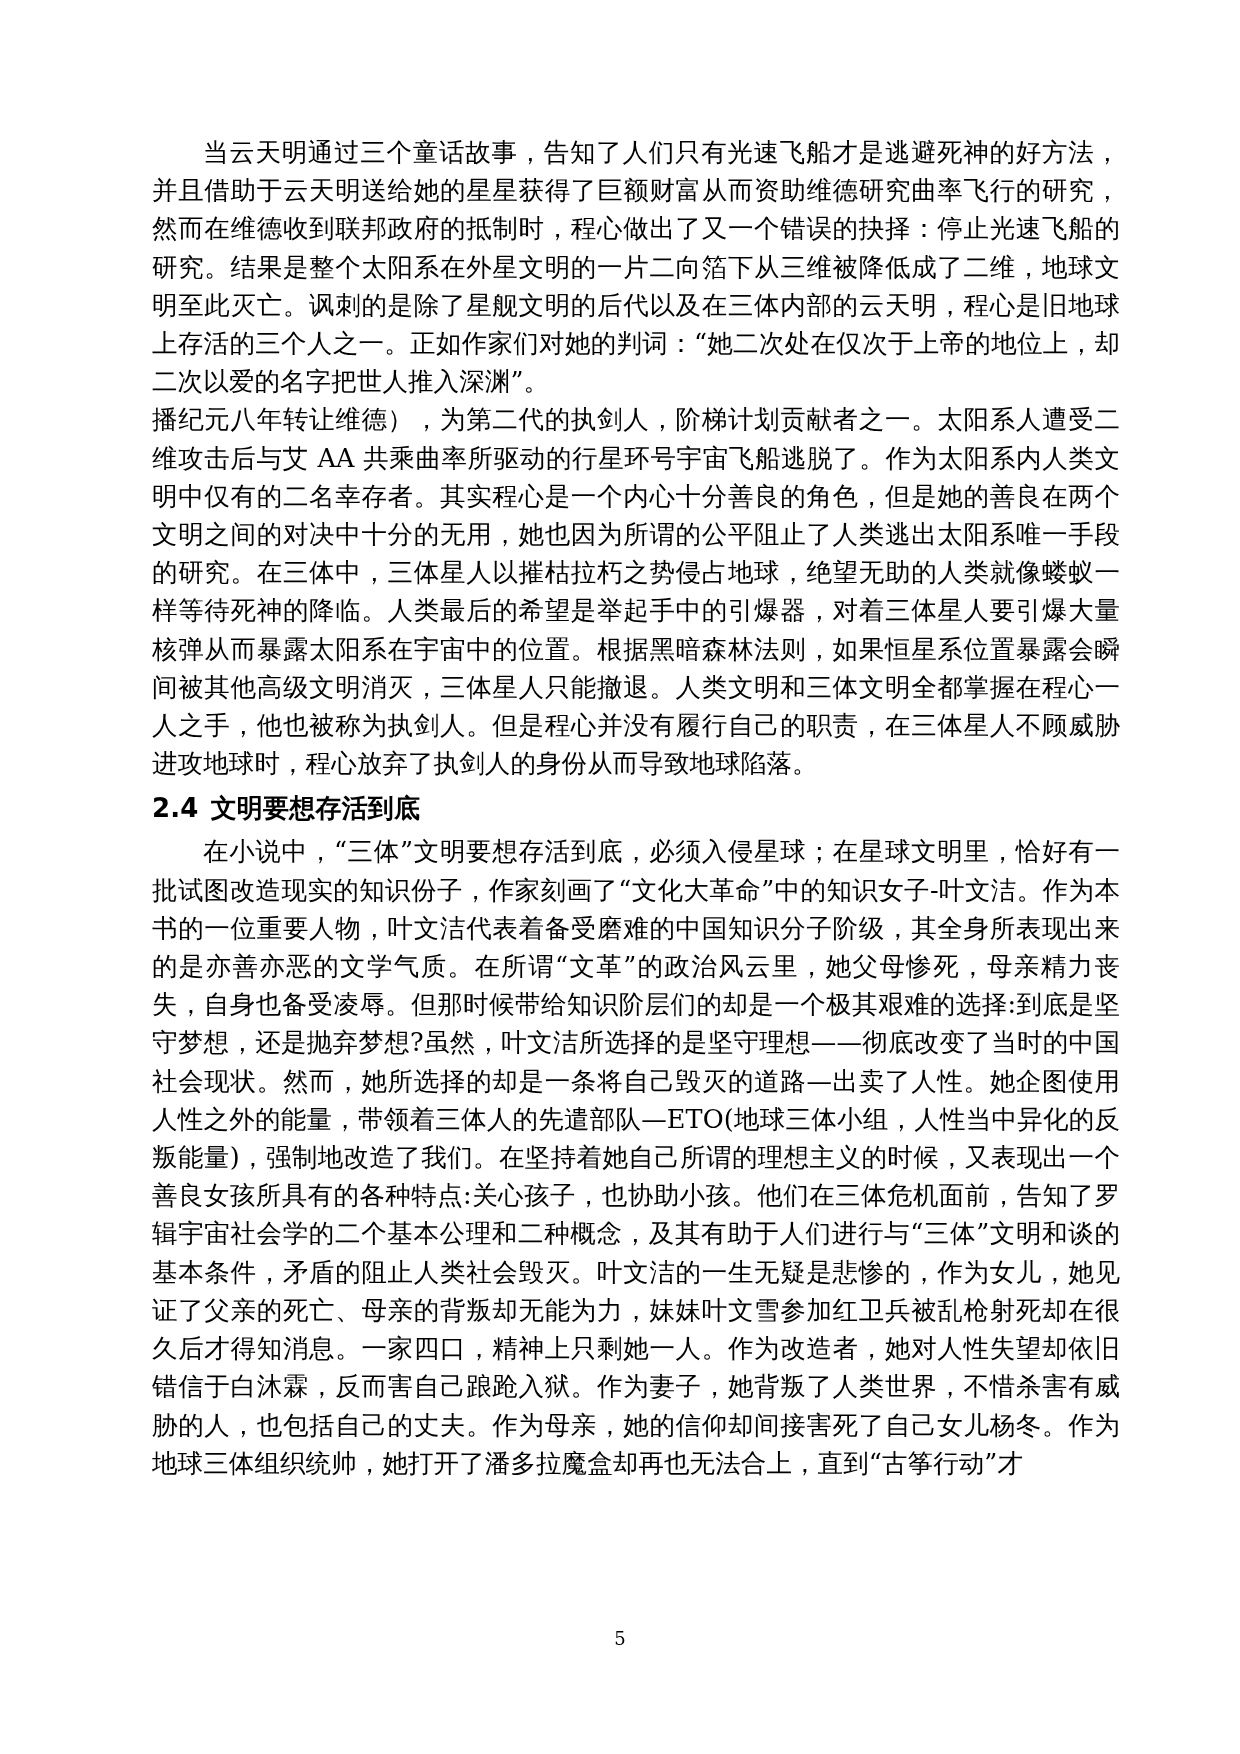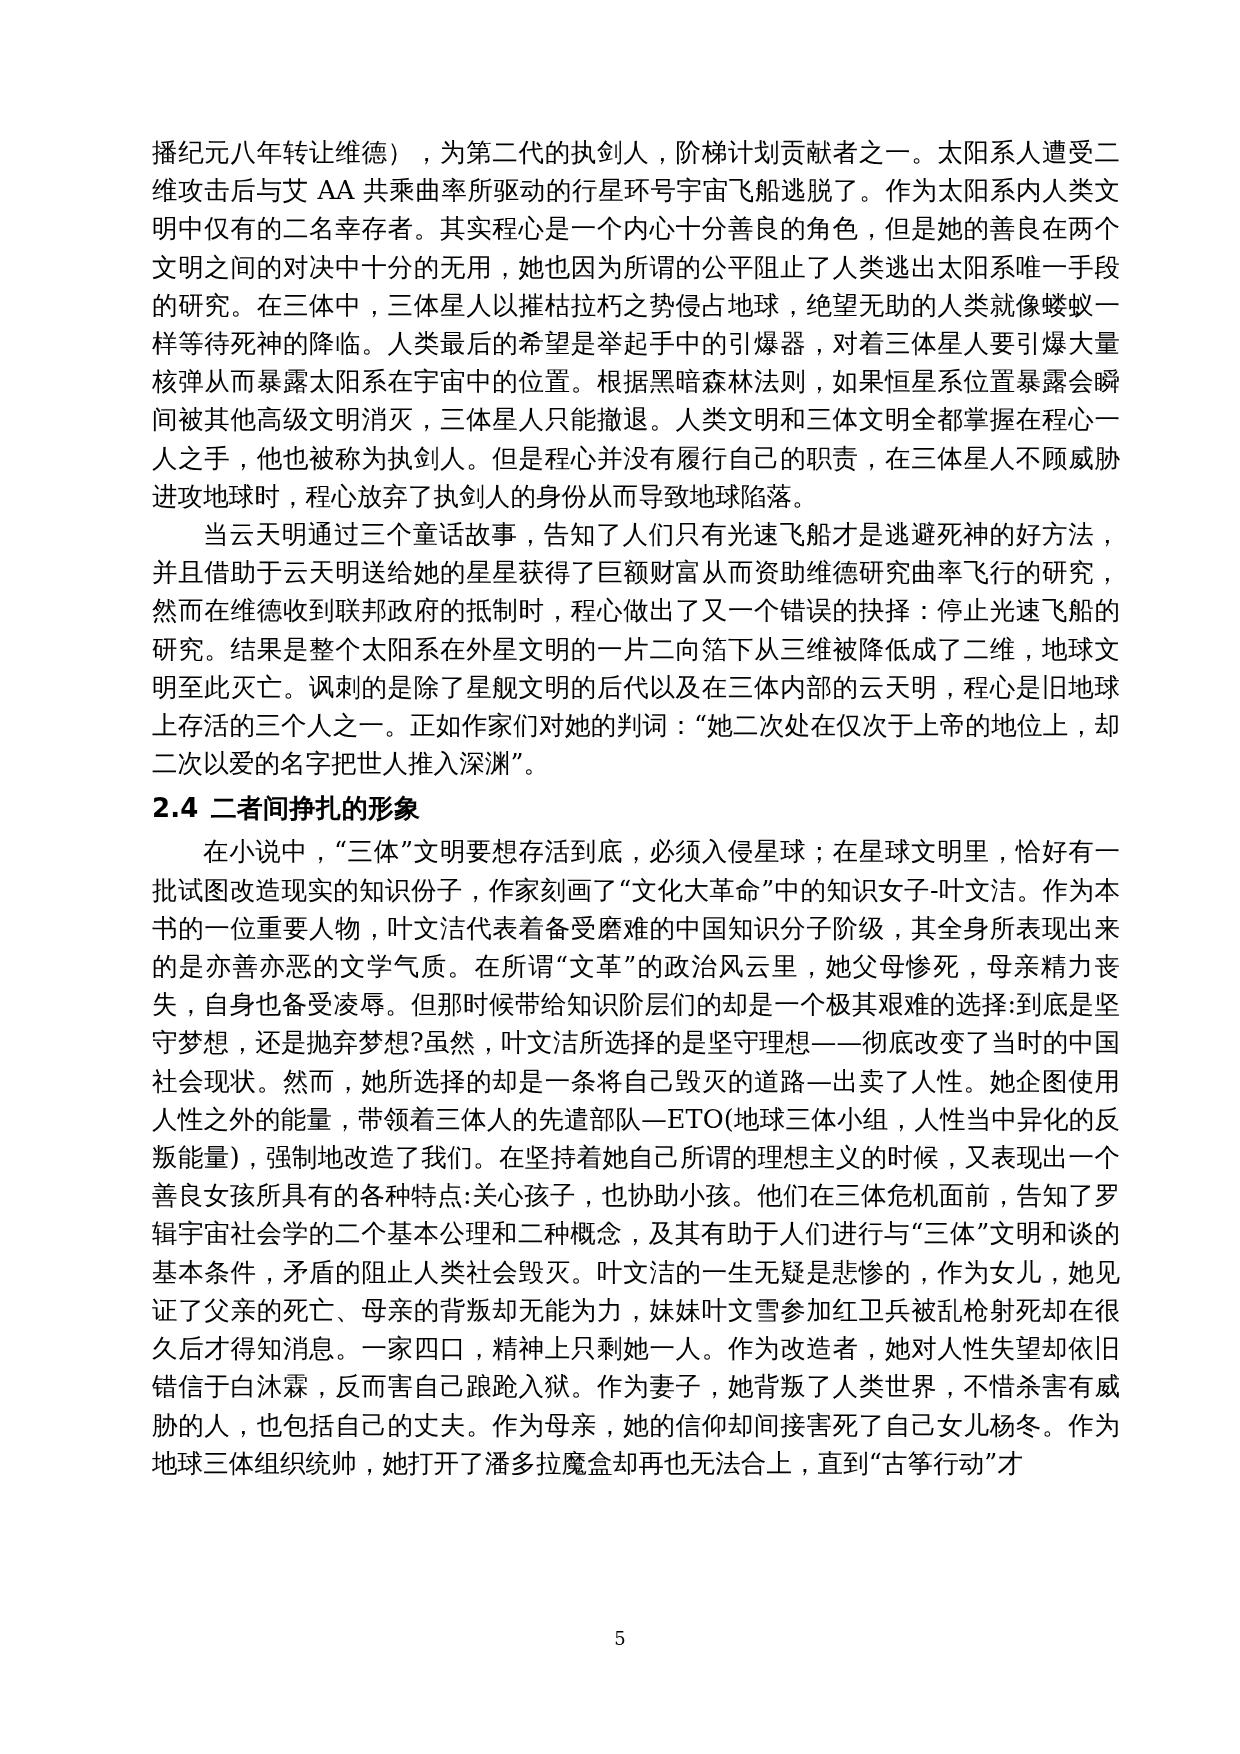"播纪元八年转让维德），为第二代的执剑人，阶梯计划贡献者之一。太阳系人遭受二维攻击" p.para { order: before "当云天明通过三个童话故事，告知了人们只有光速飞船才是逃避死神的好方法，并且借助于" -> after "当云天明通过三个童话故事，告知了人们只有光速飞船才是逃避死神的好方法，并且借助于" }
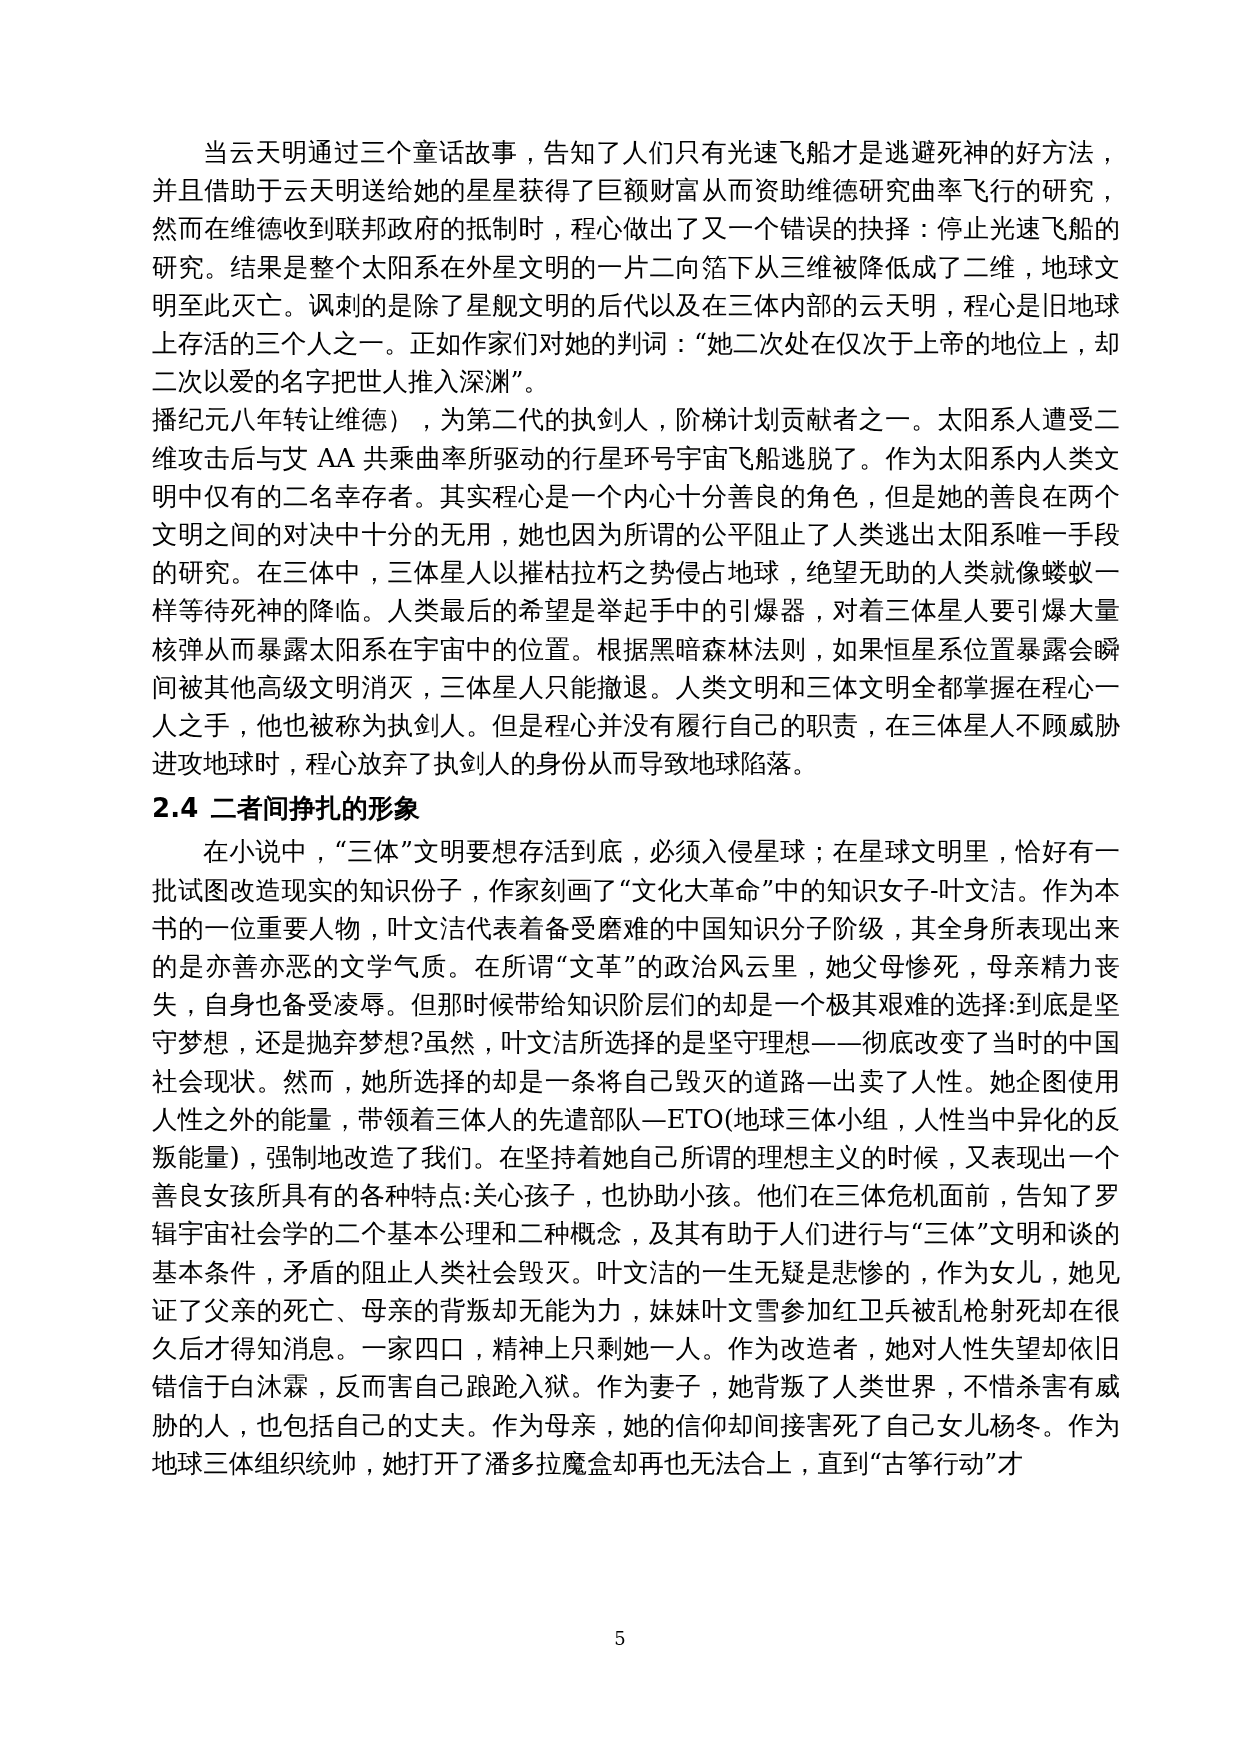"二者间挣扎的形象" span { text: 二者间挣扎的形象 -> 文明要想存活到底 }
